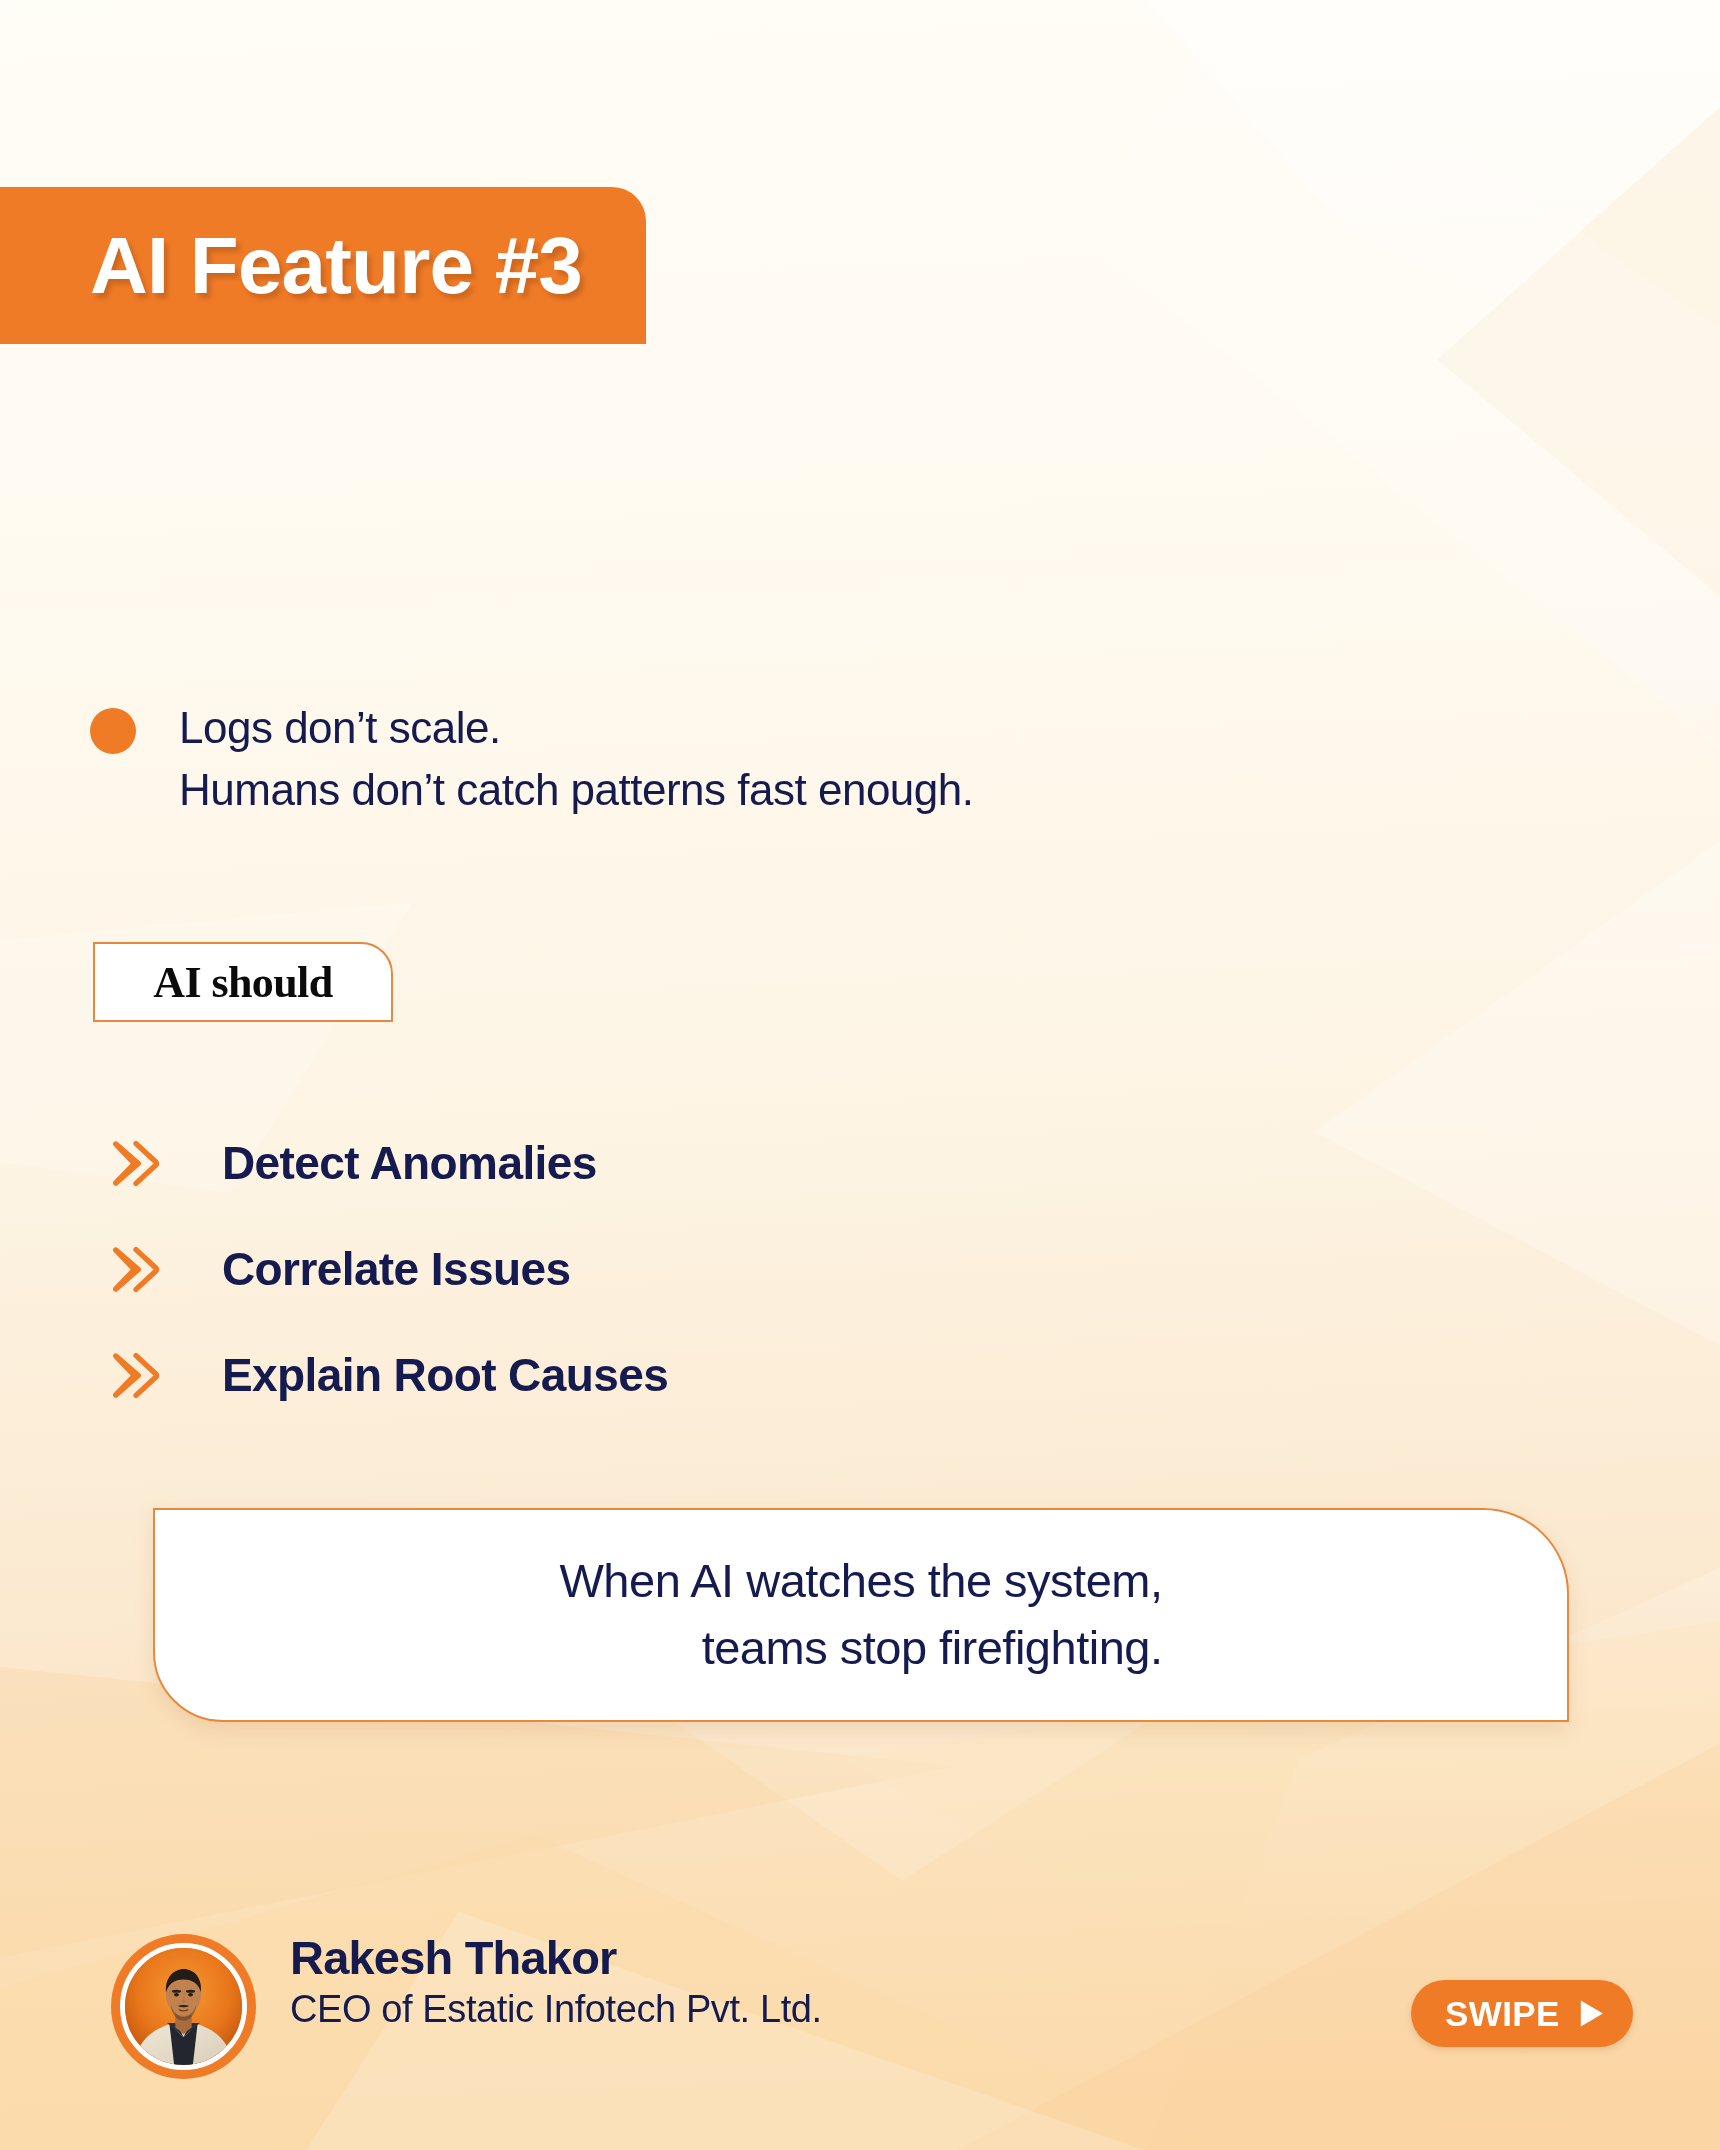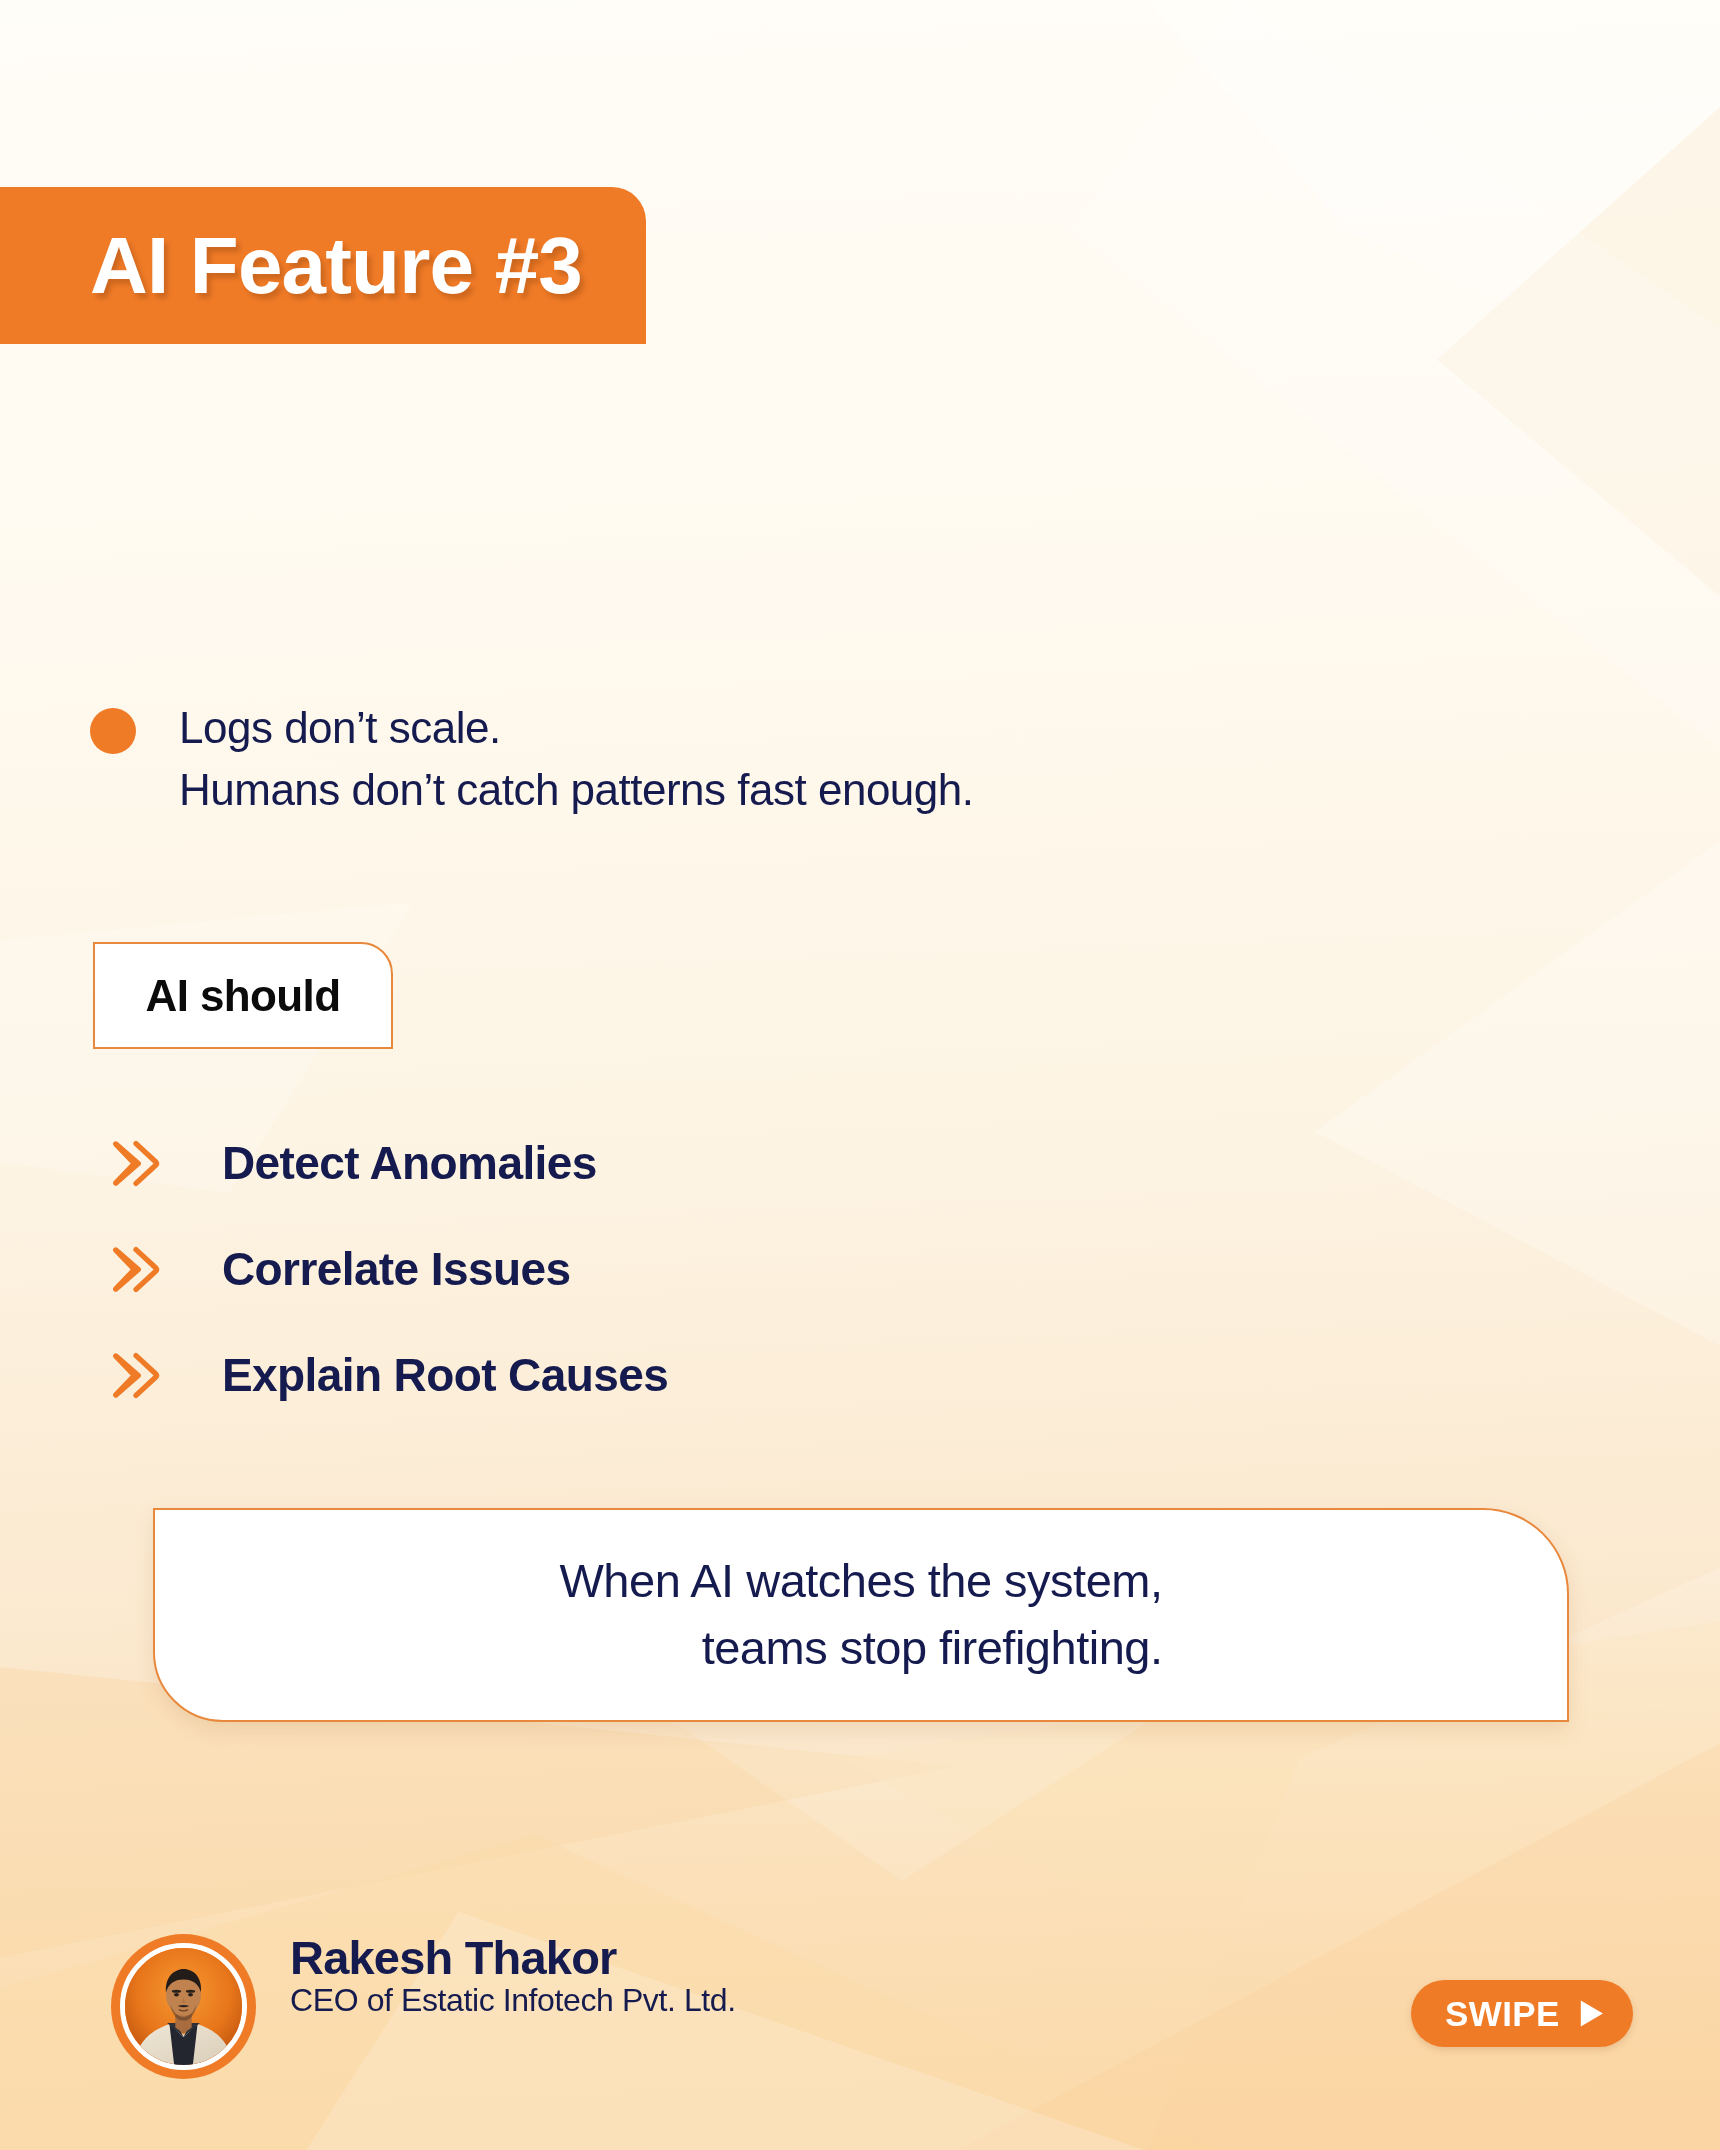"AI should" .badge { font-family: none -> Liberation Serif, serif; height: 107px -> 80px }
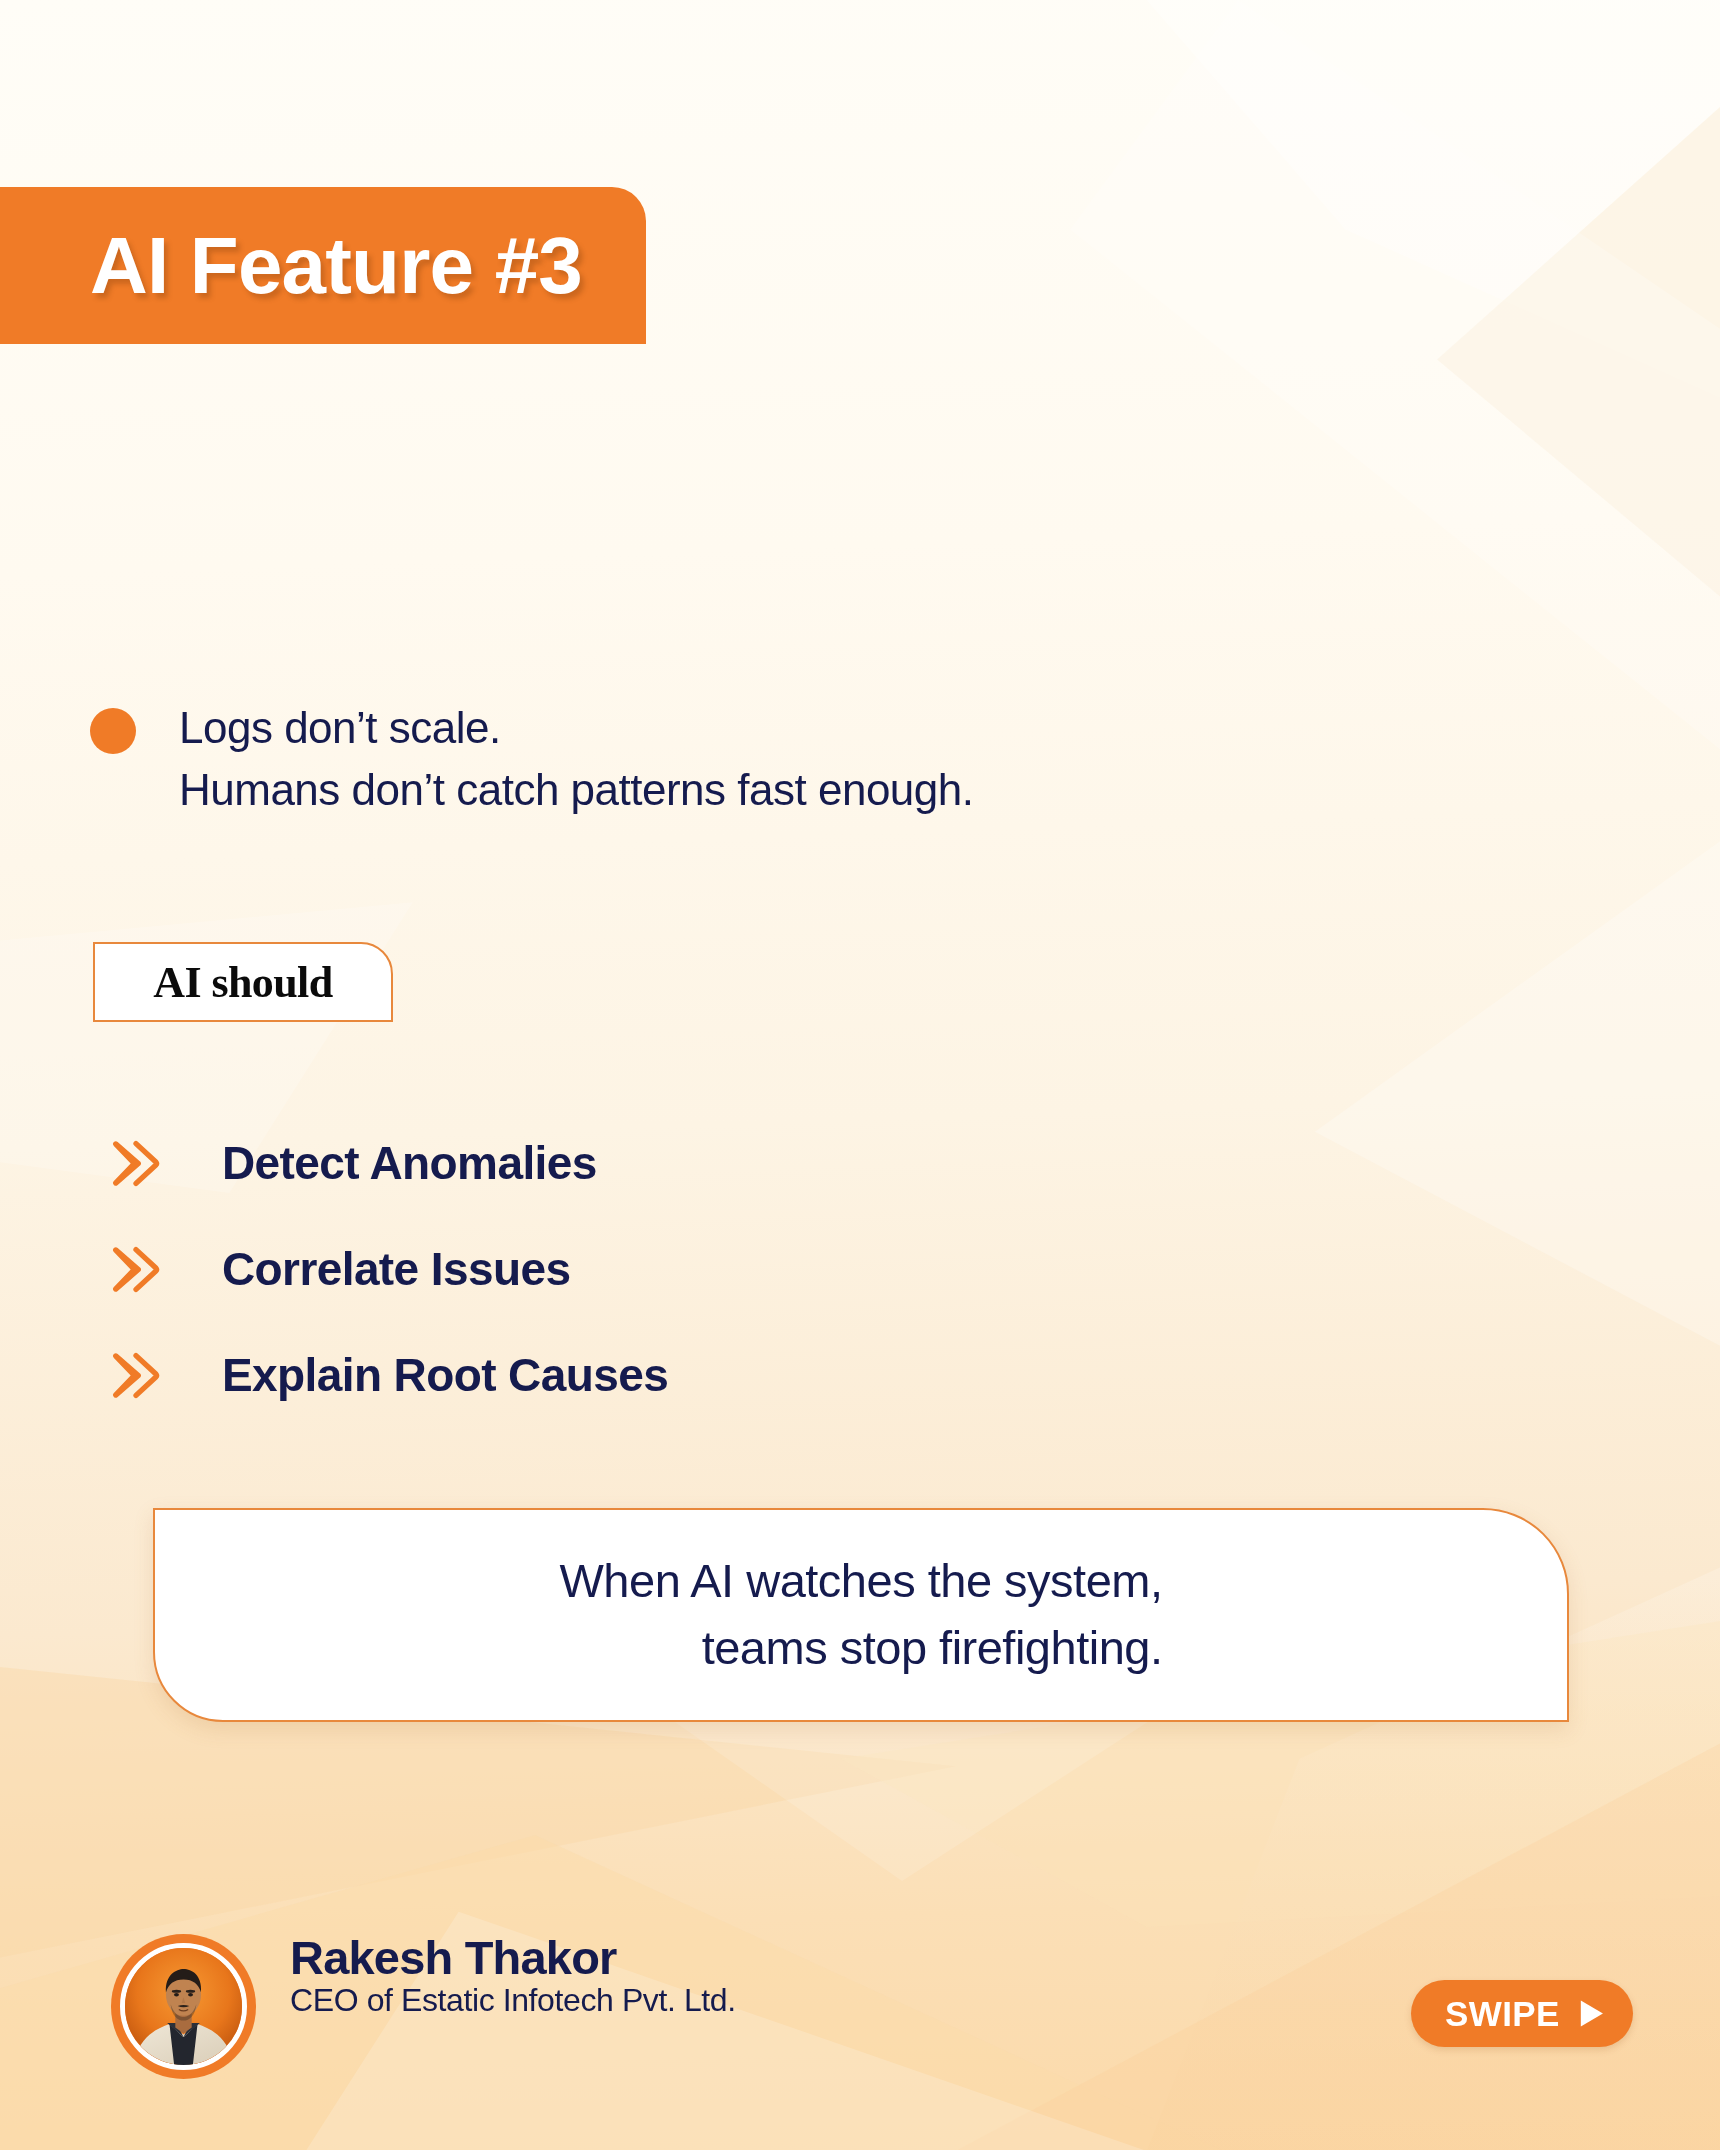"CEO of Estatic Infotech Pvt." .footer-role { font-size: 32px -> 38px; margin-top: 3px -> 9px }
